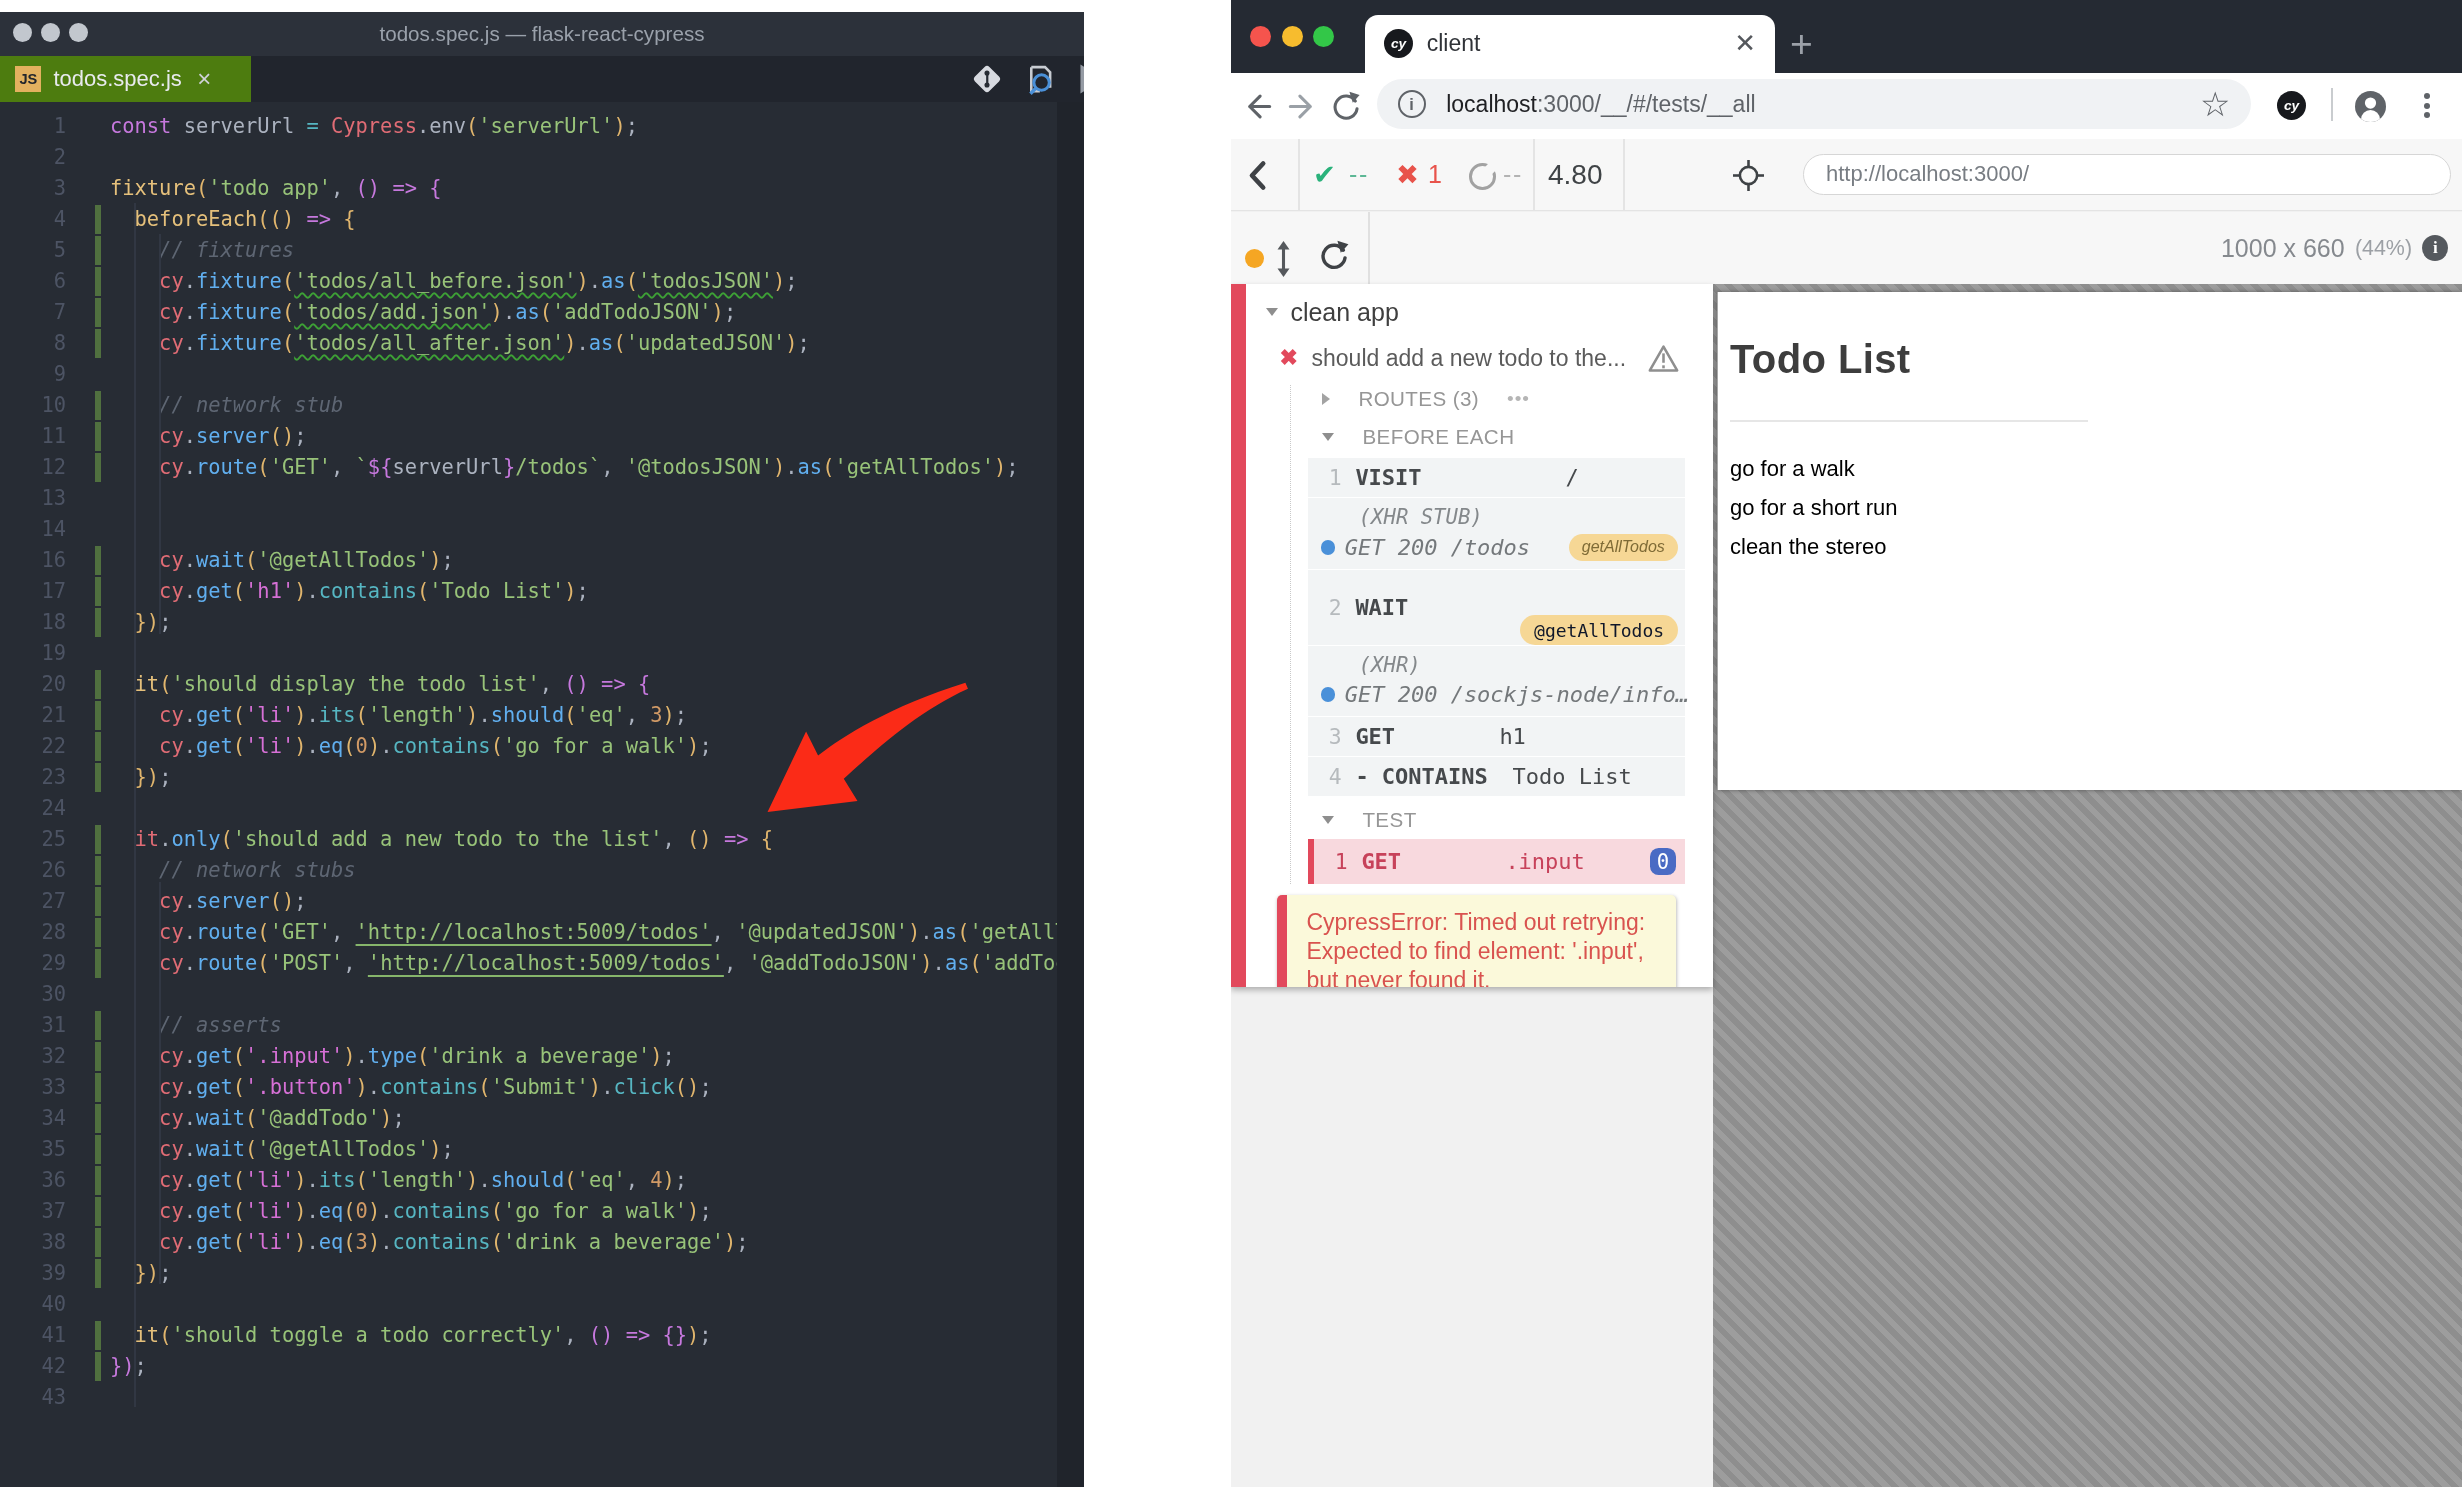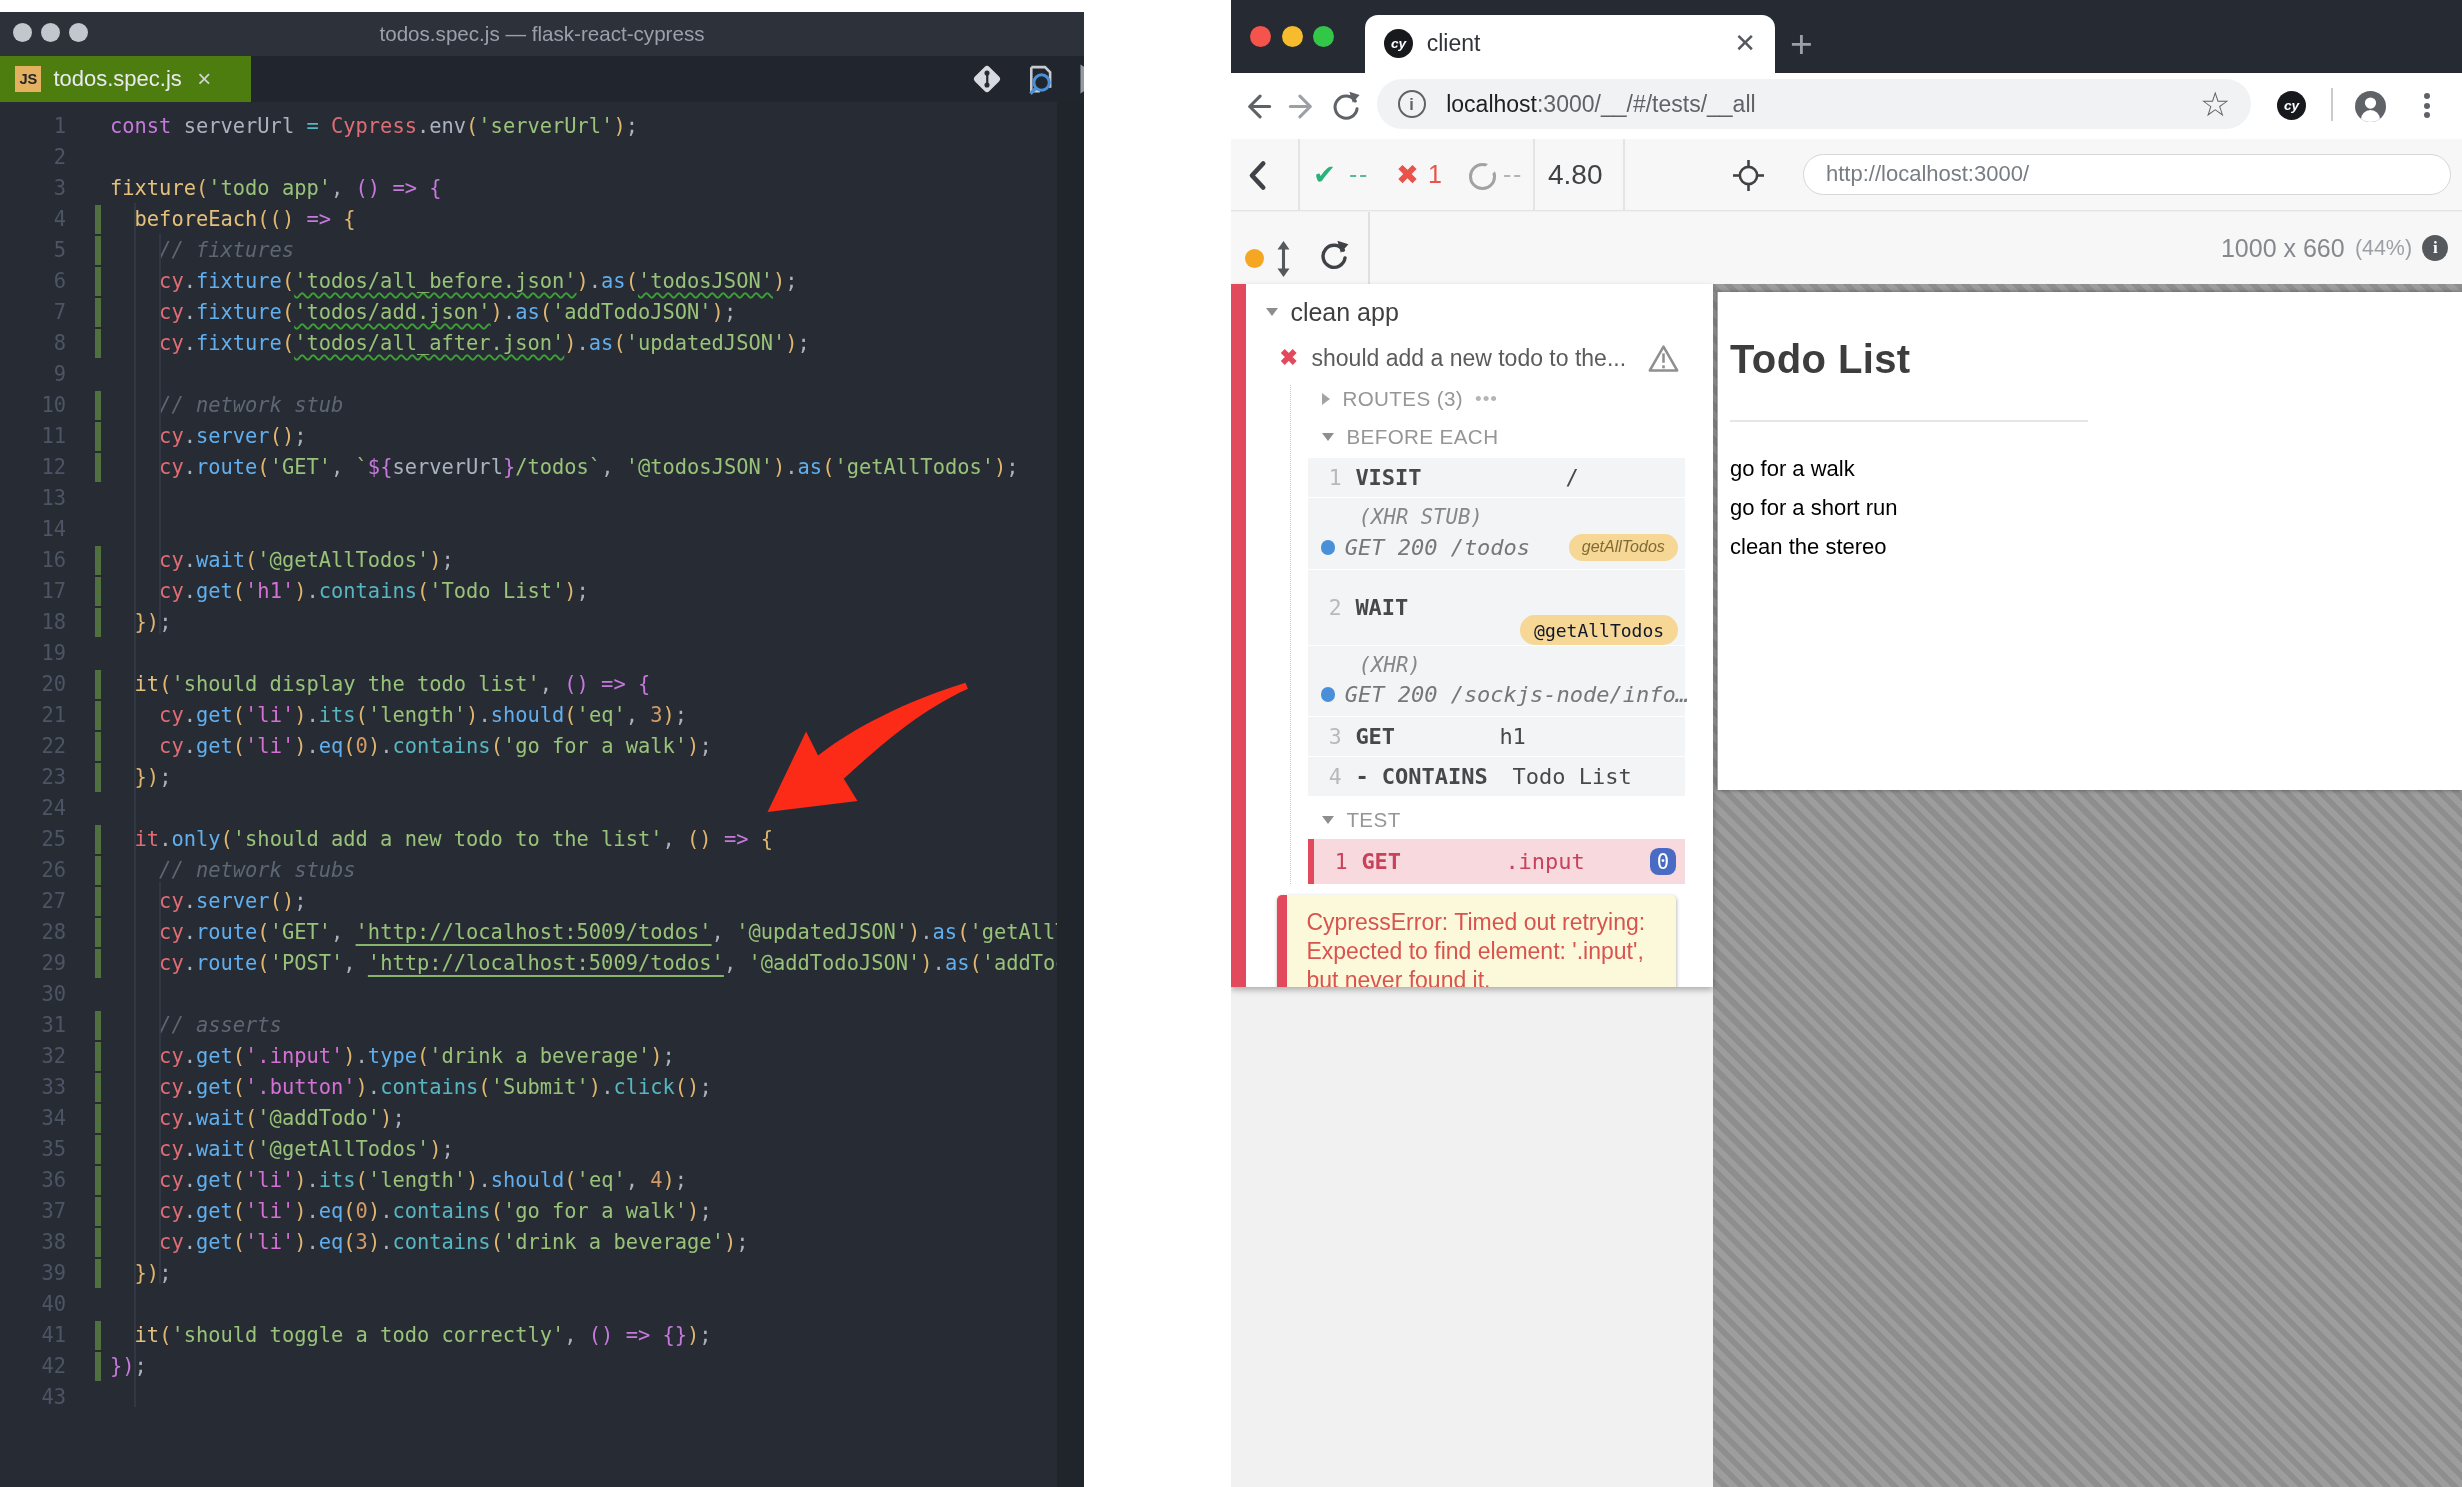"ROUTES (3)" .sect { gap: 12px -> 28px }
